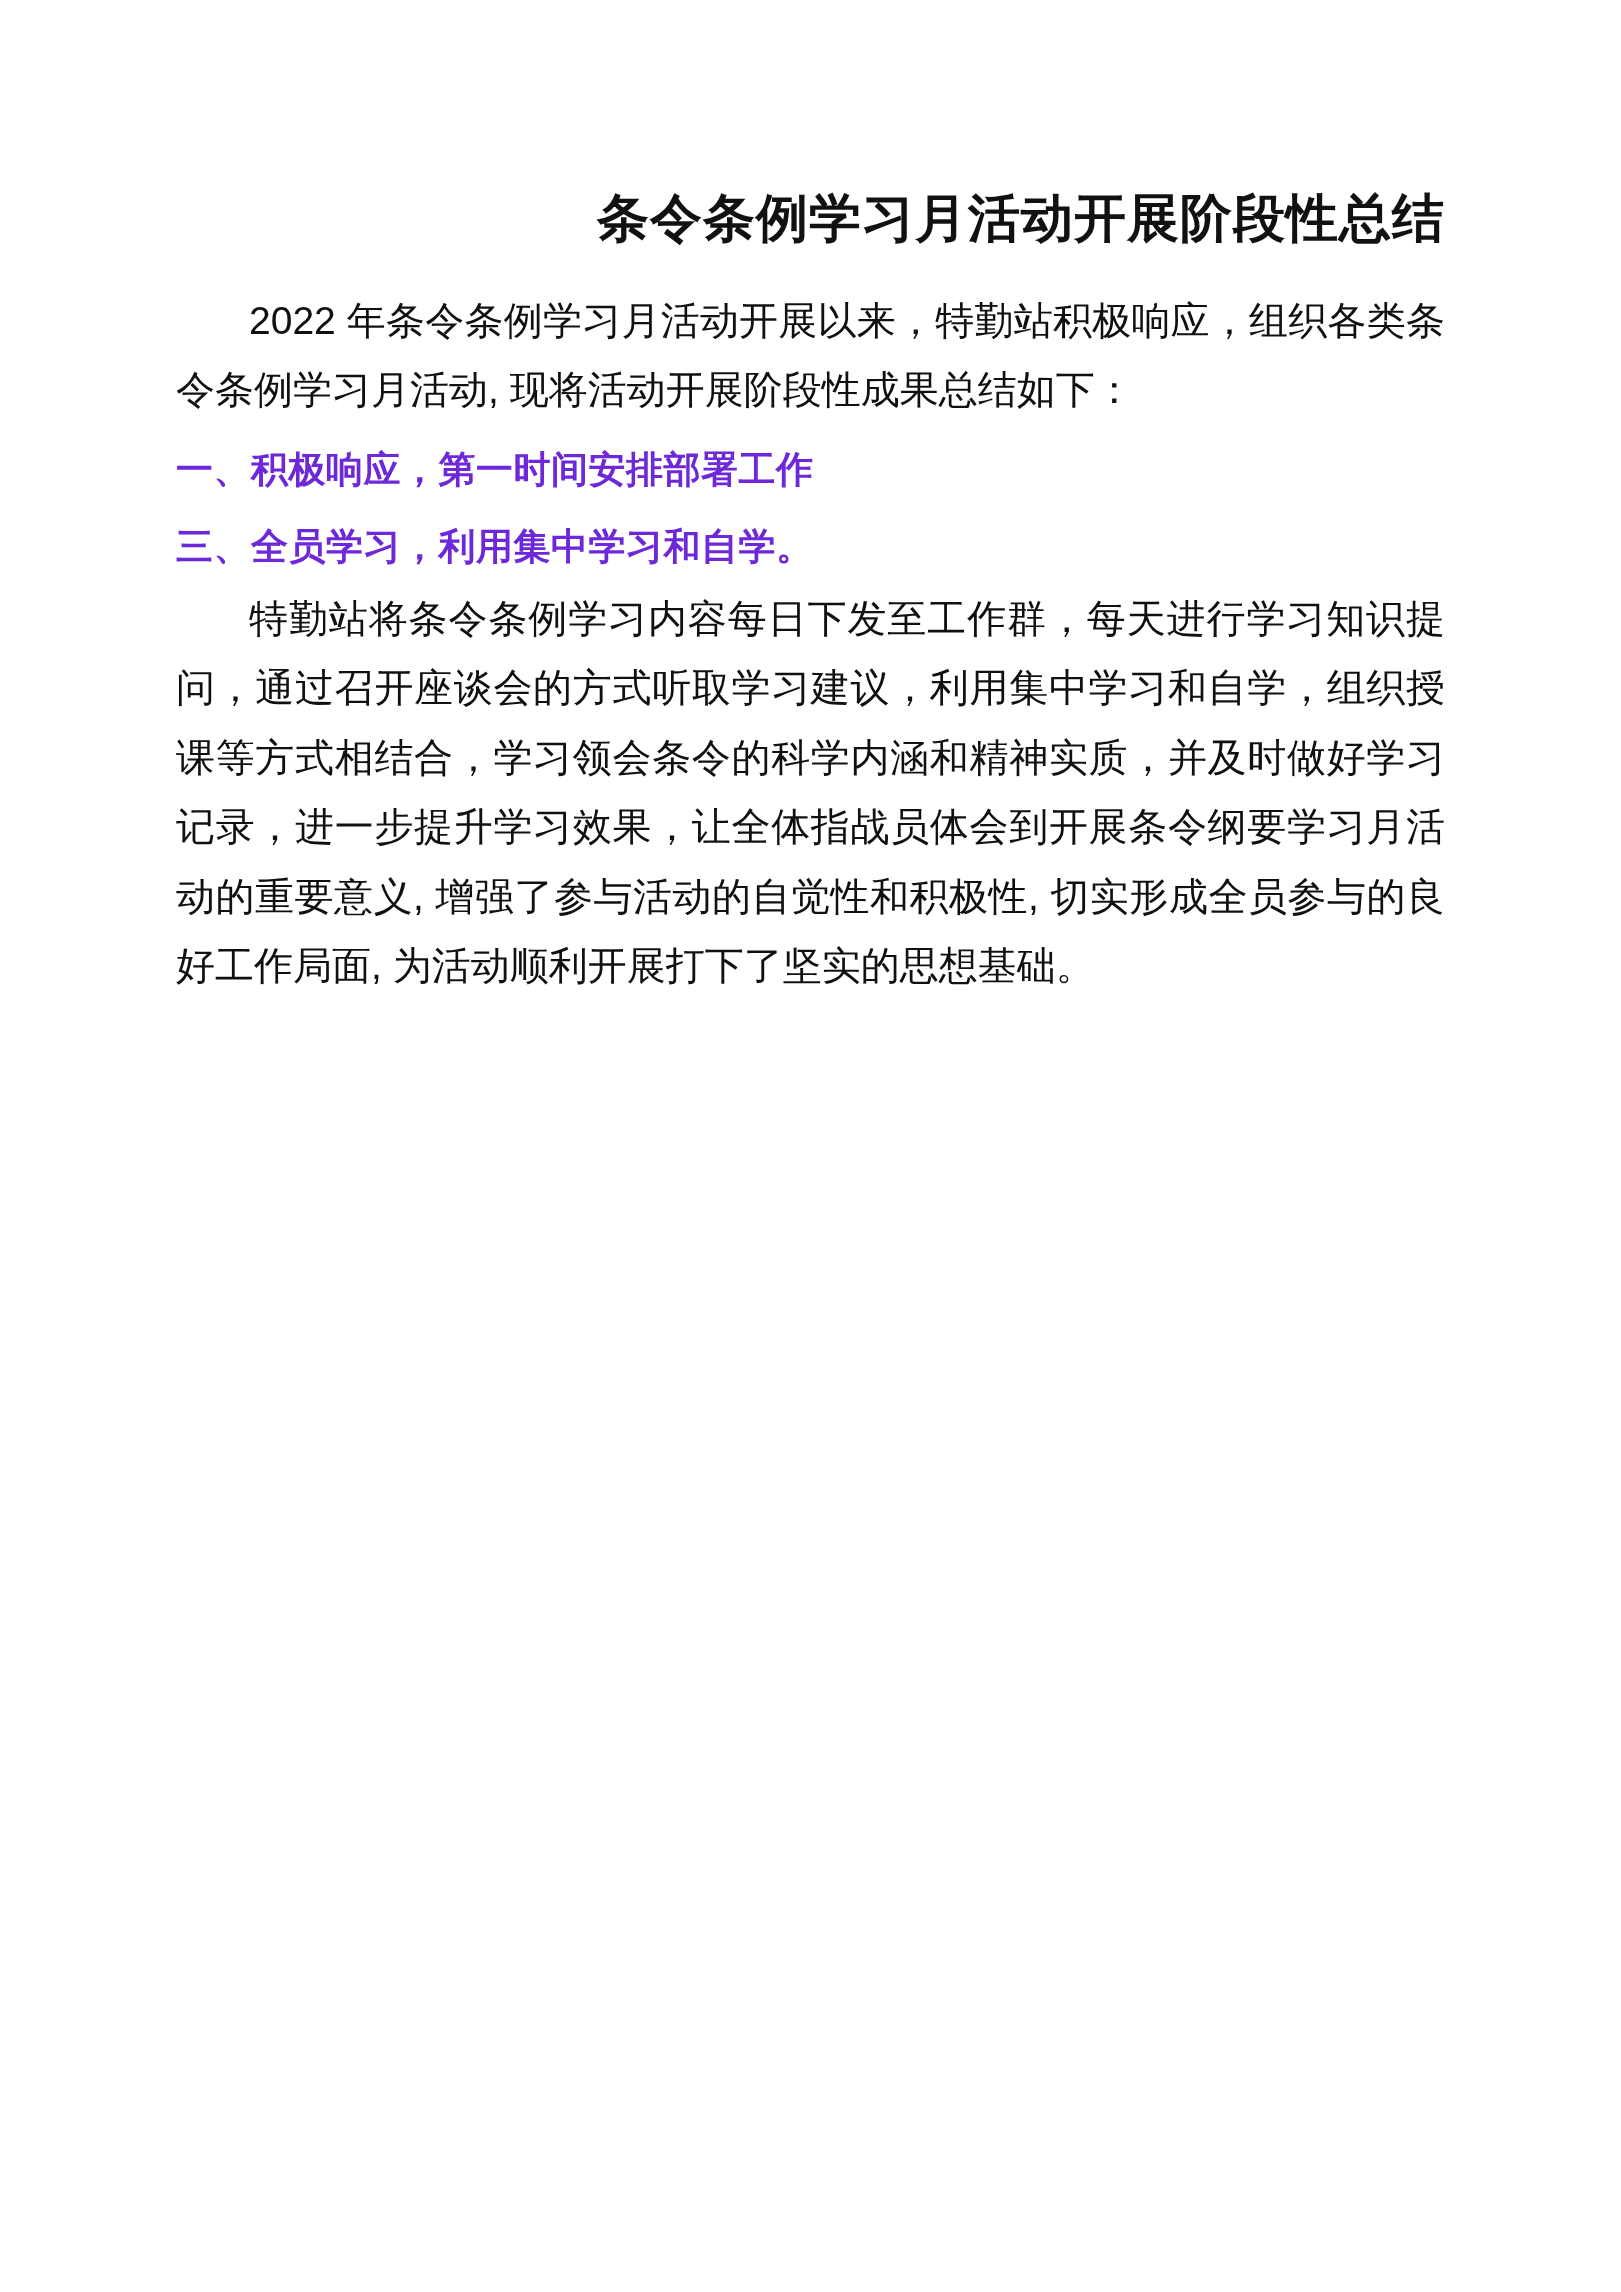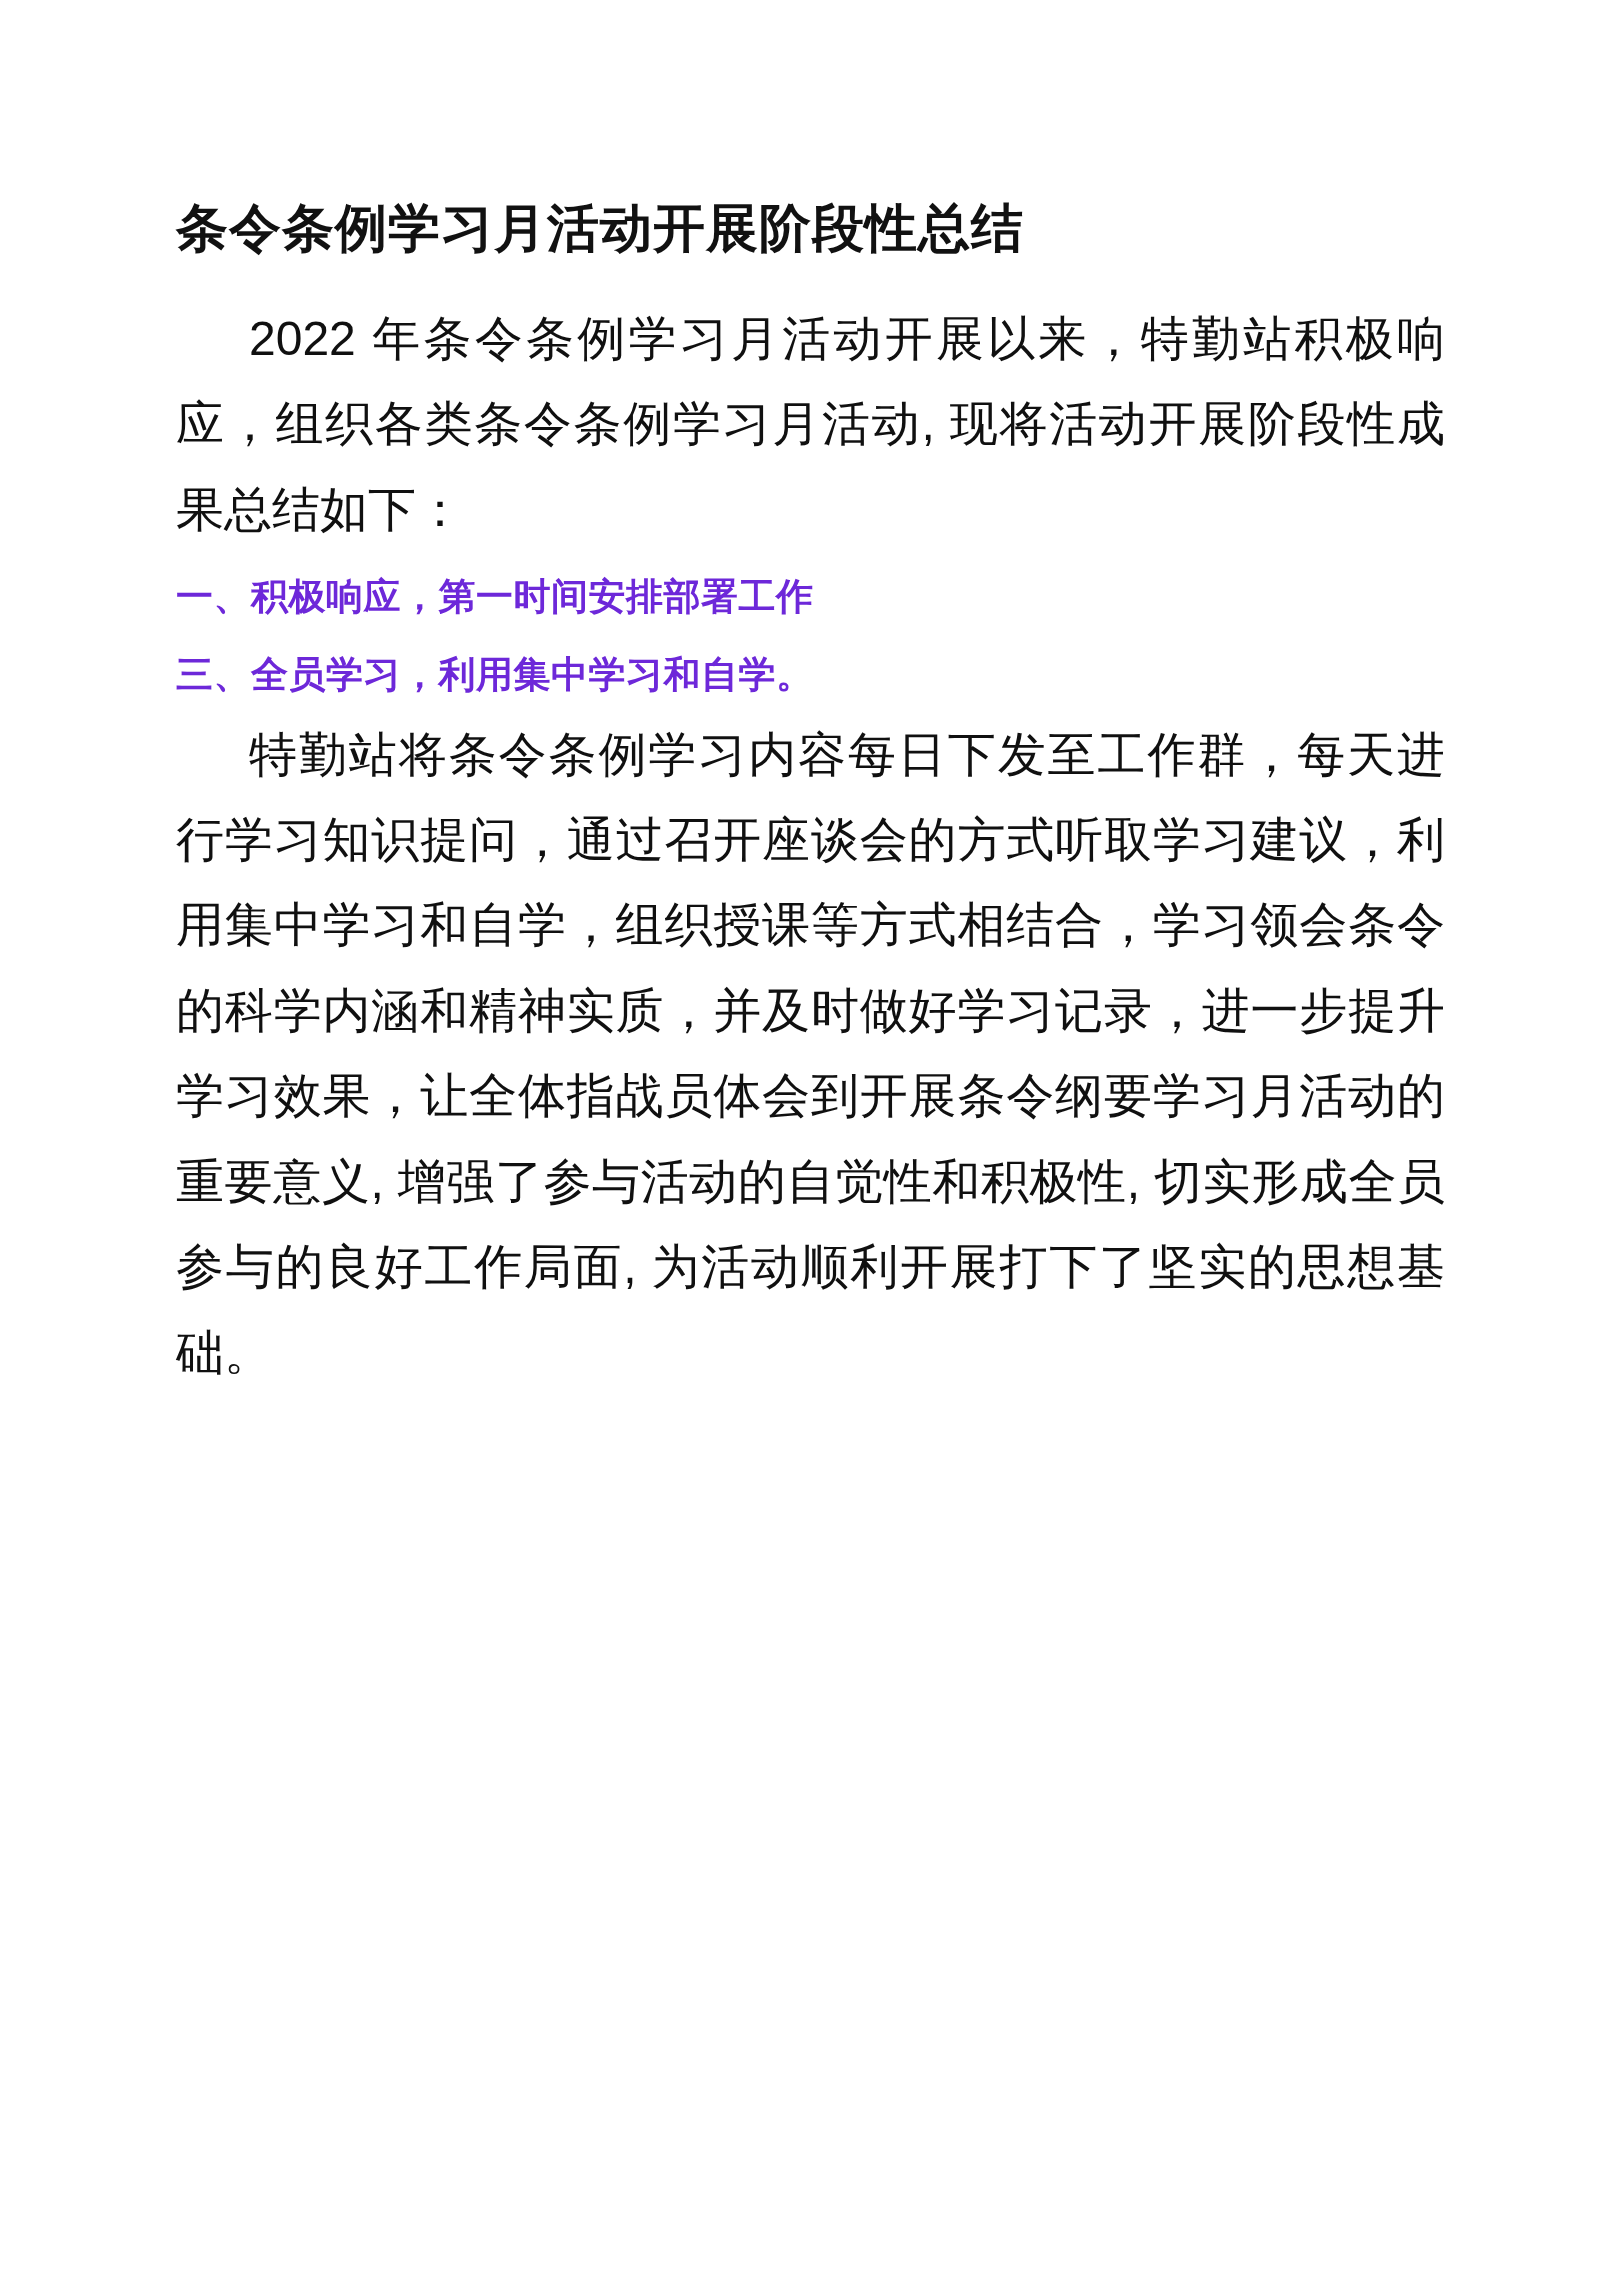"条令条例学习月活动开展阶段性总结" .doc-title { margin: 10px 0 35px 0 -> 0 0 35px 0; text-align: left -> right }
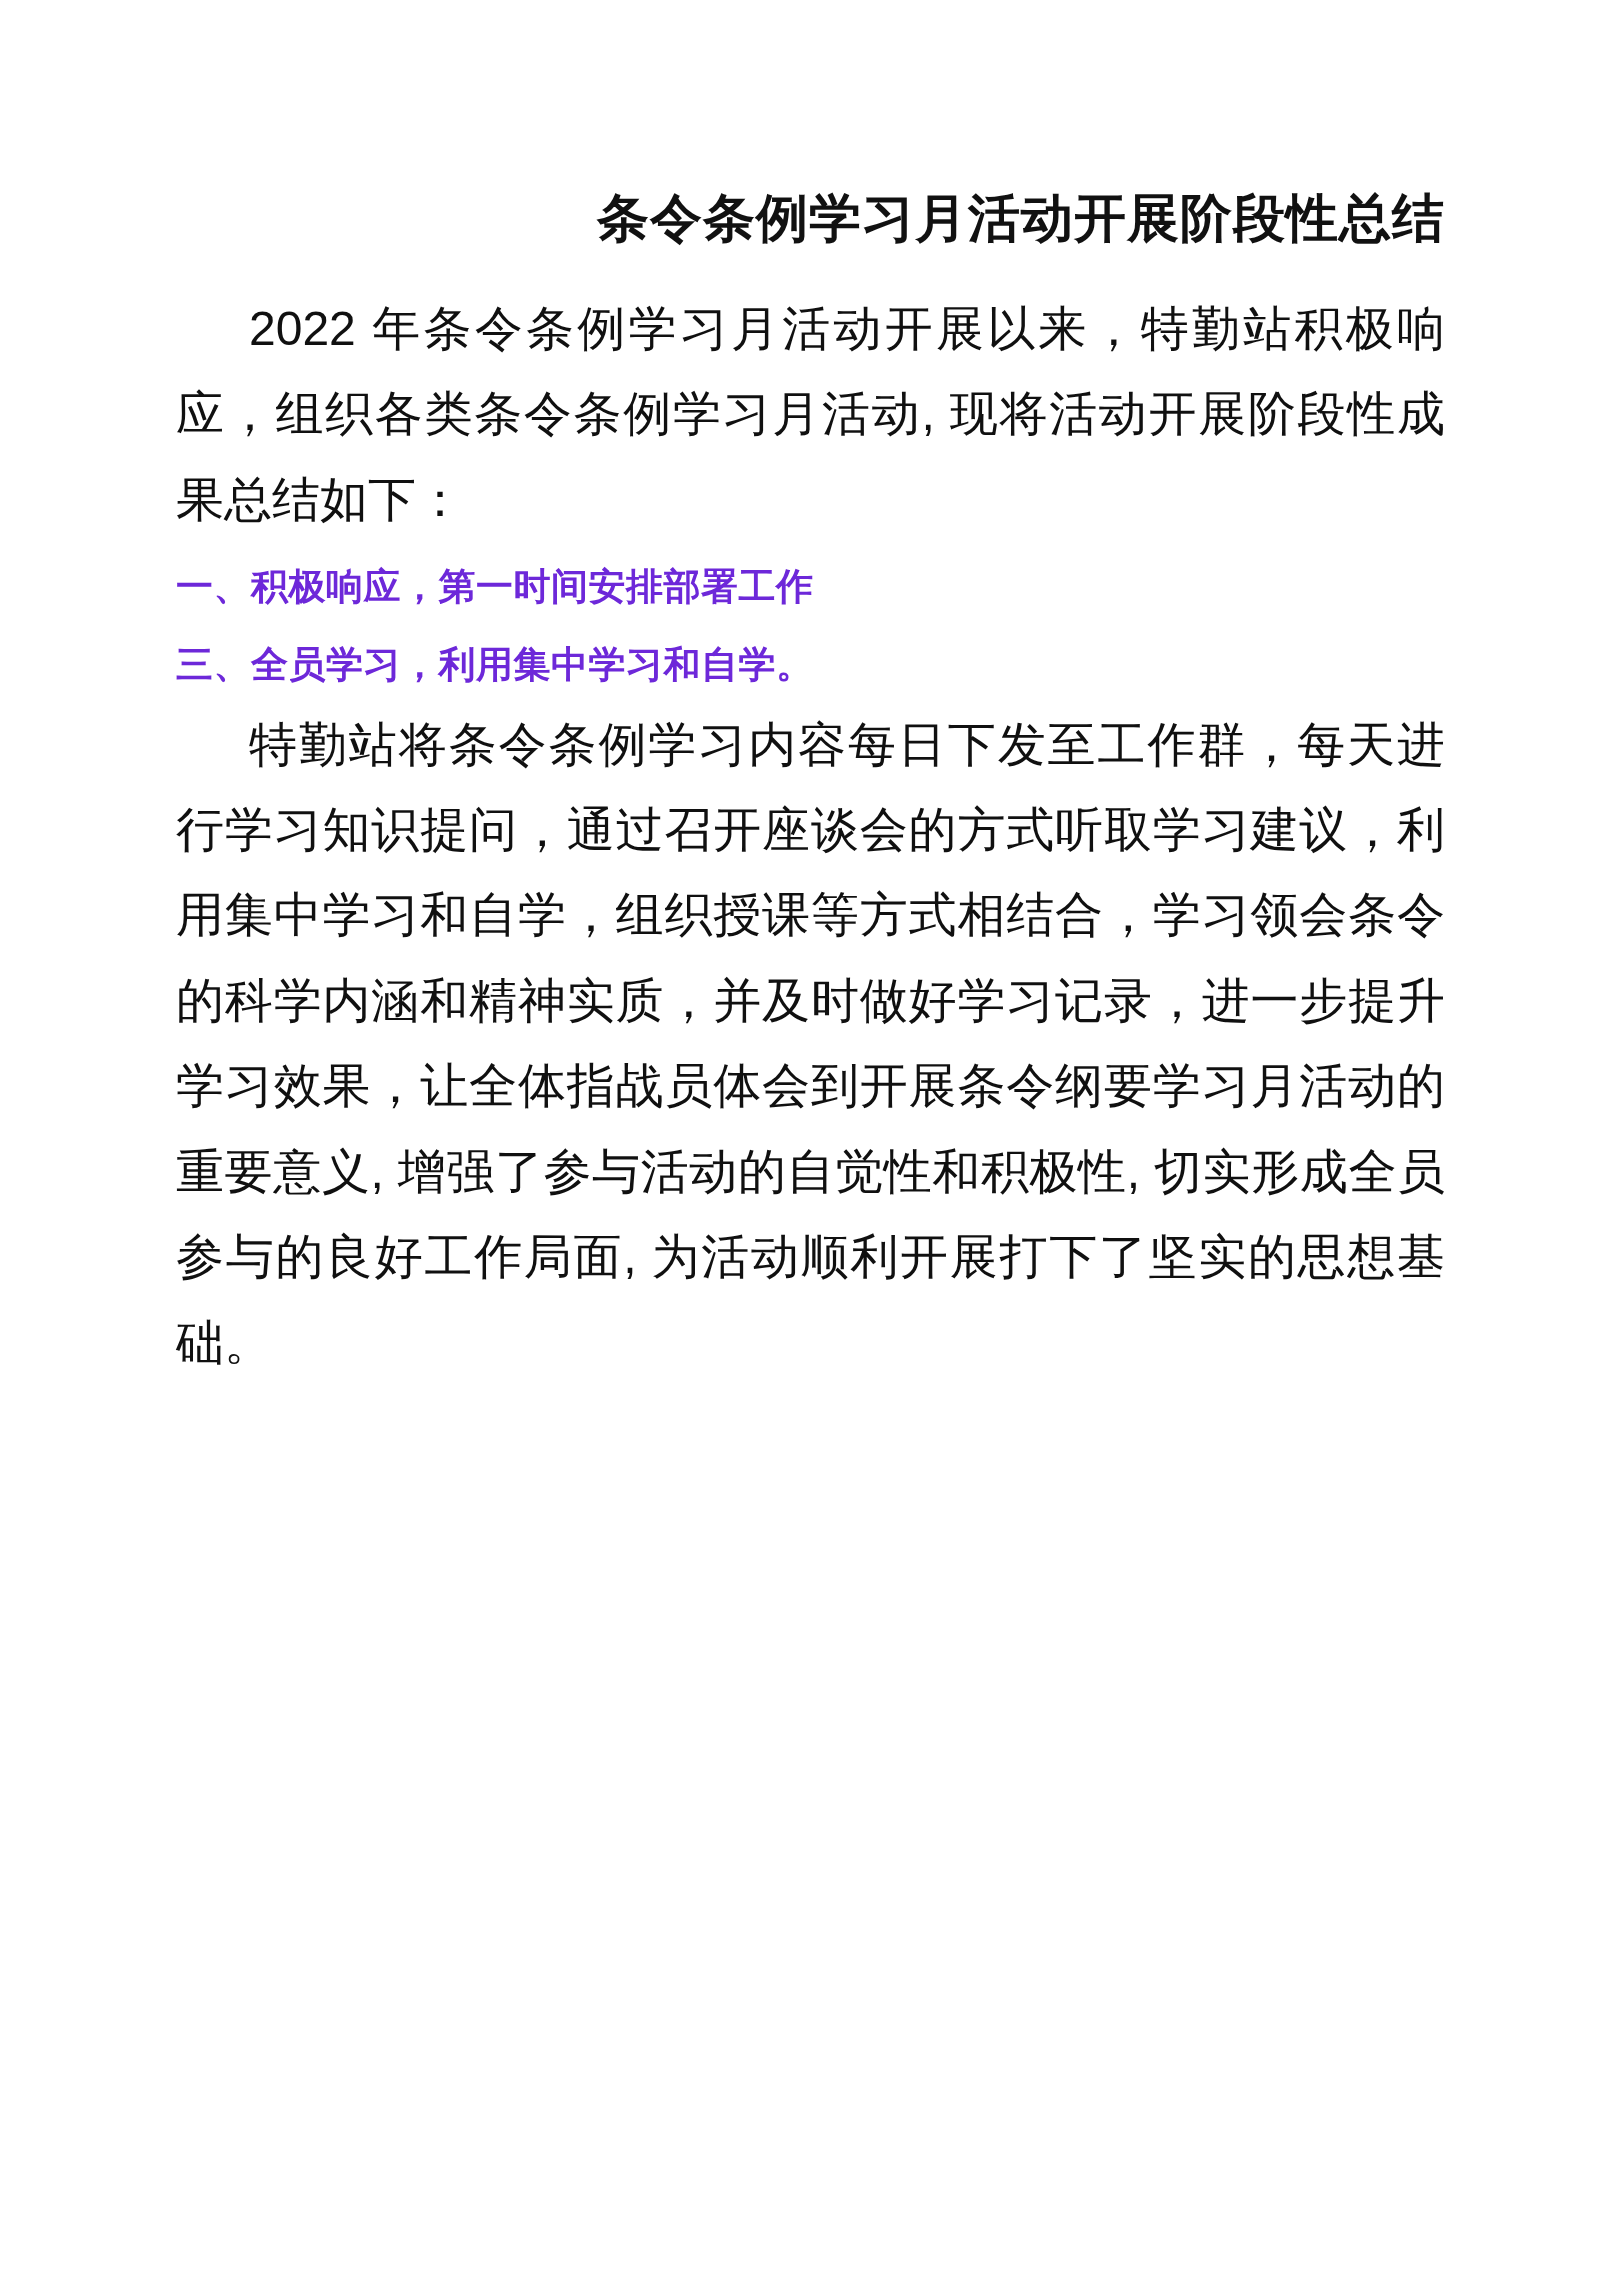"2022" .para { font-size: 48px -> 39px }
